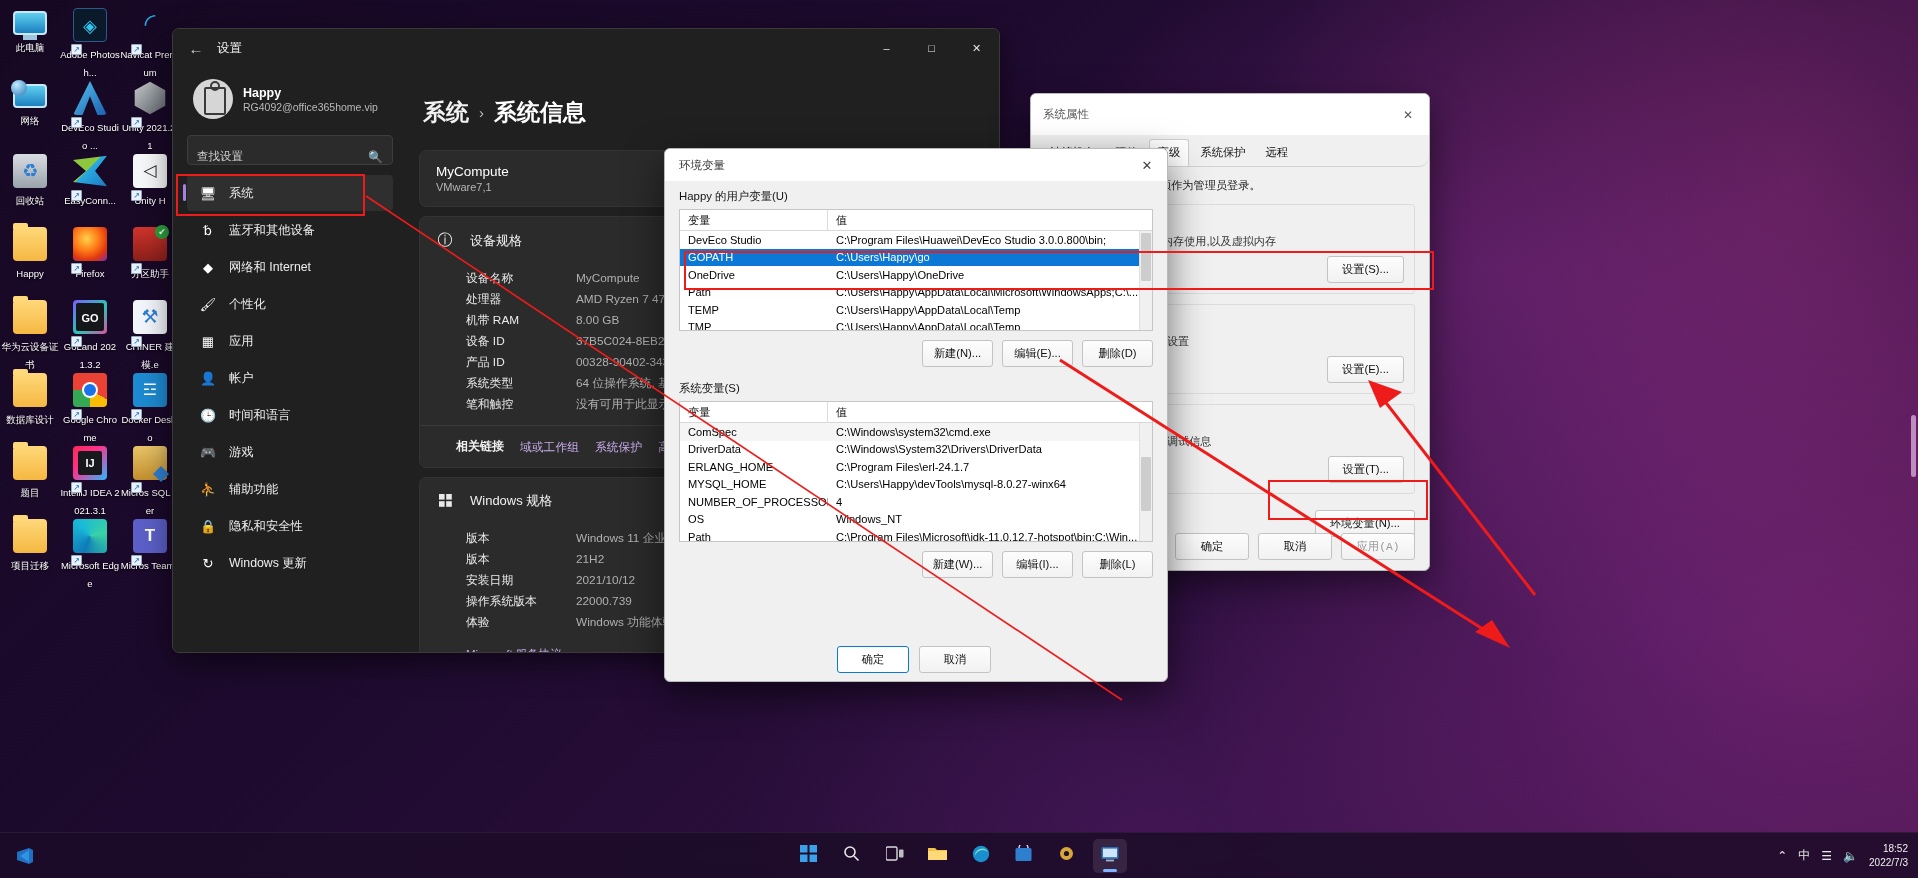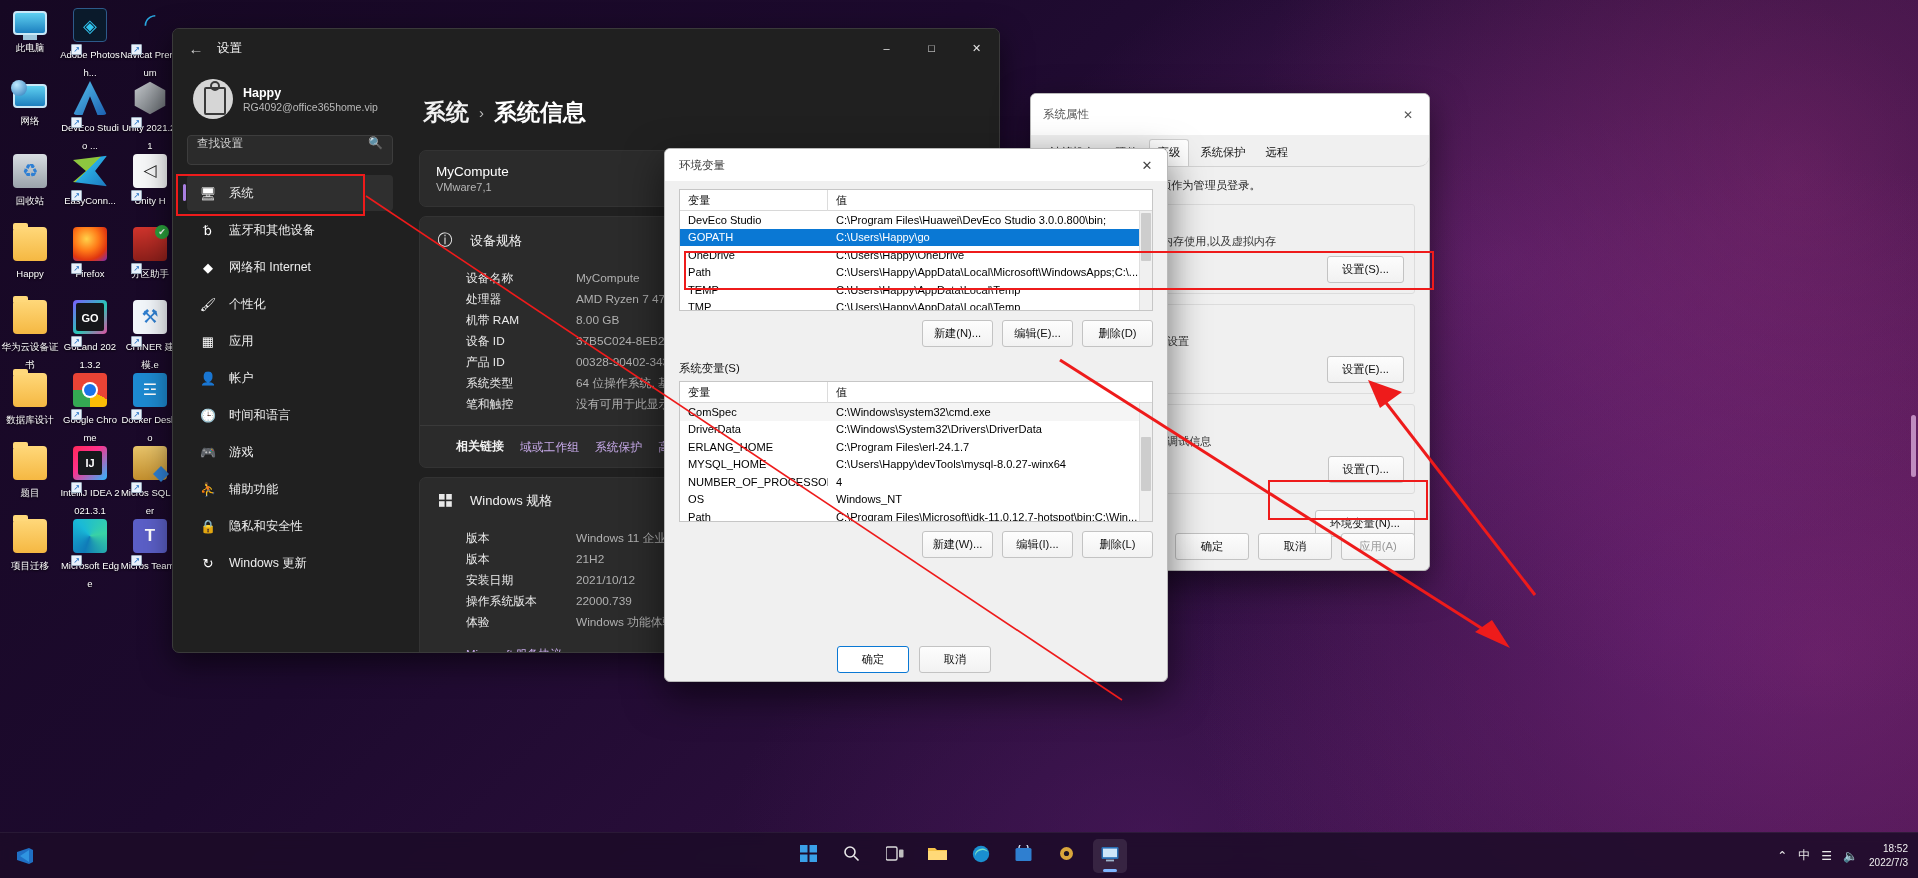"查找设置" #search-box { align-items: flex-start -> flex-end }
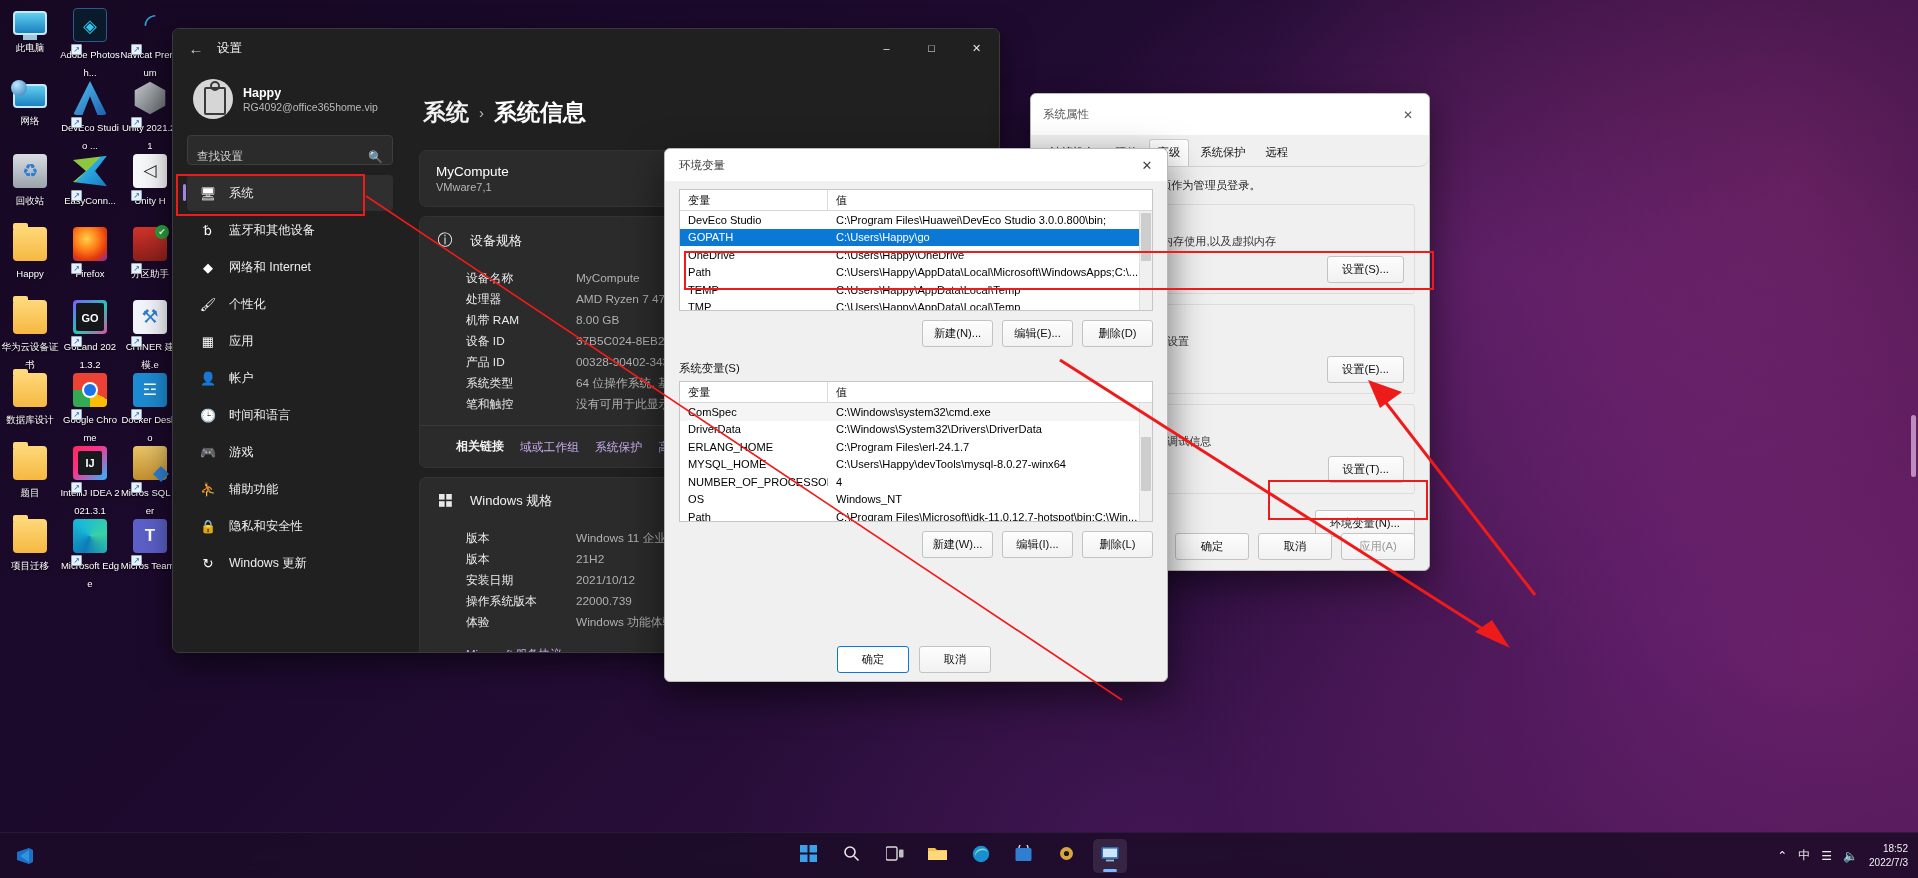"Happy 的用户变量(U)" div.env-legend { html: none -> <div>Happy 的用户变量(U)</div> }
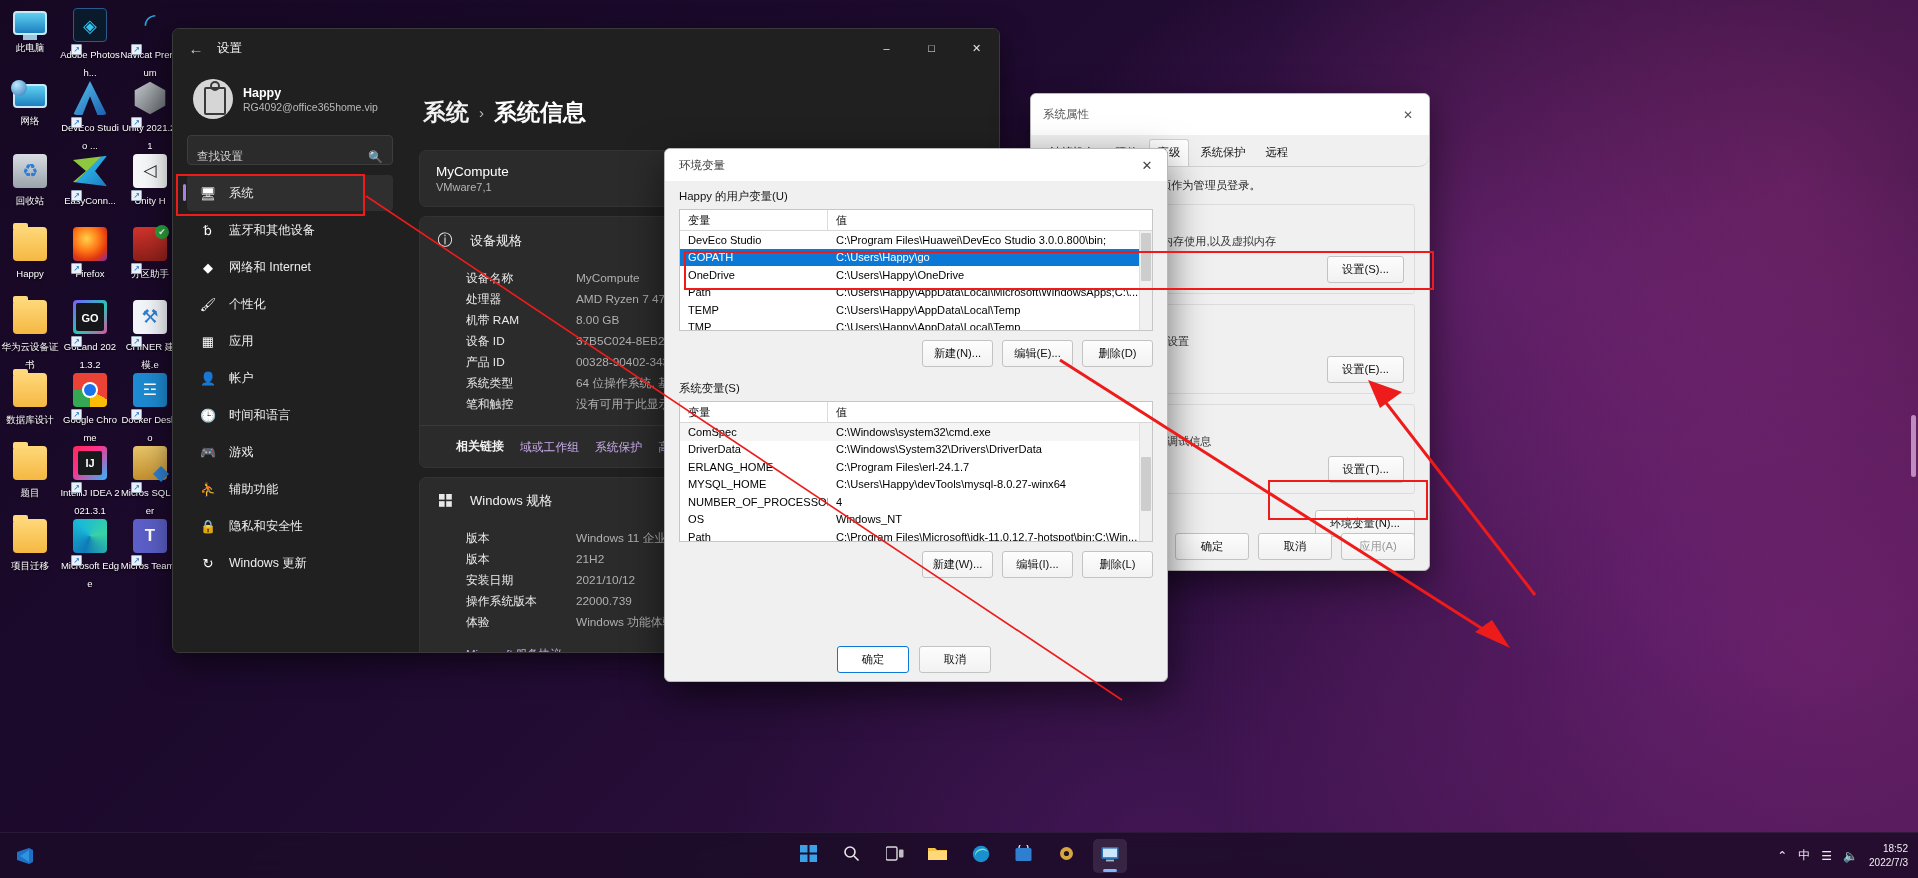"应用(A)" .sp-foot-btn.disabled { font-family: none -> Liberation Mono, monospace }
